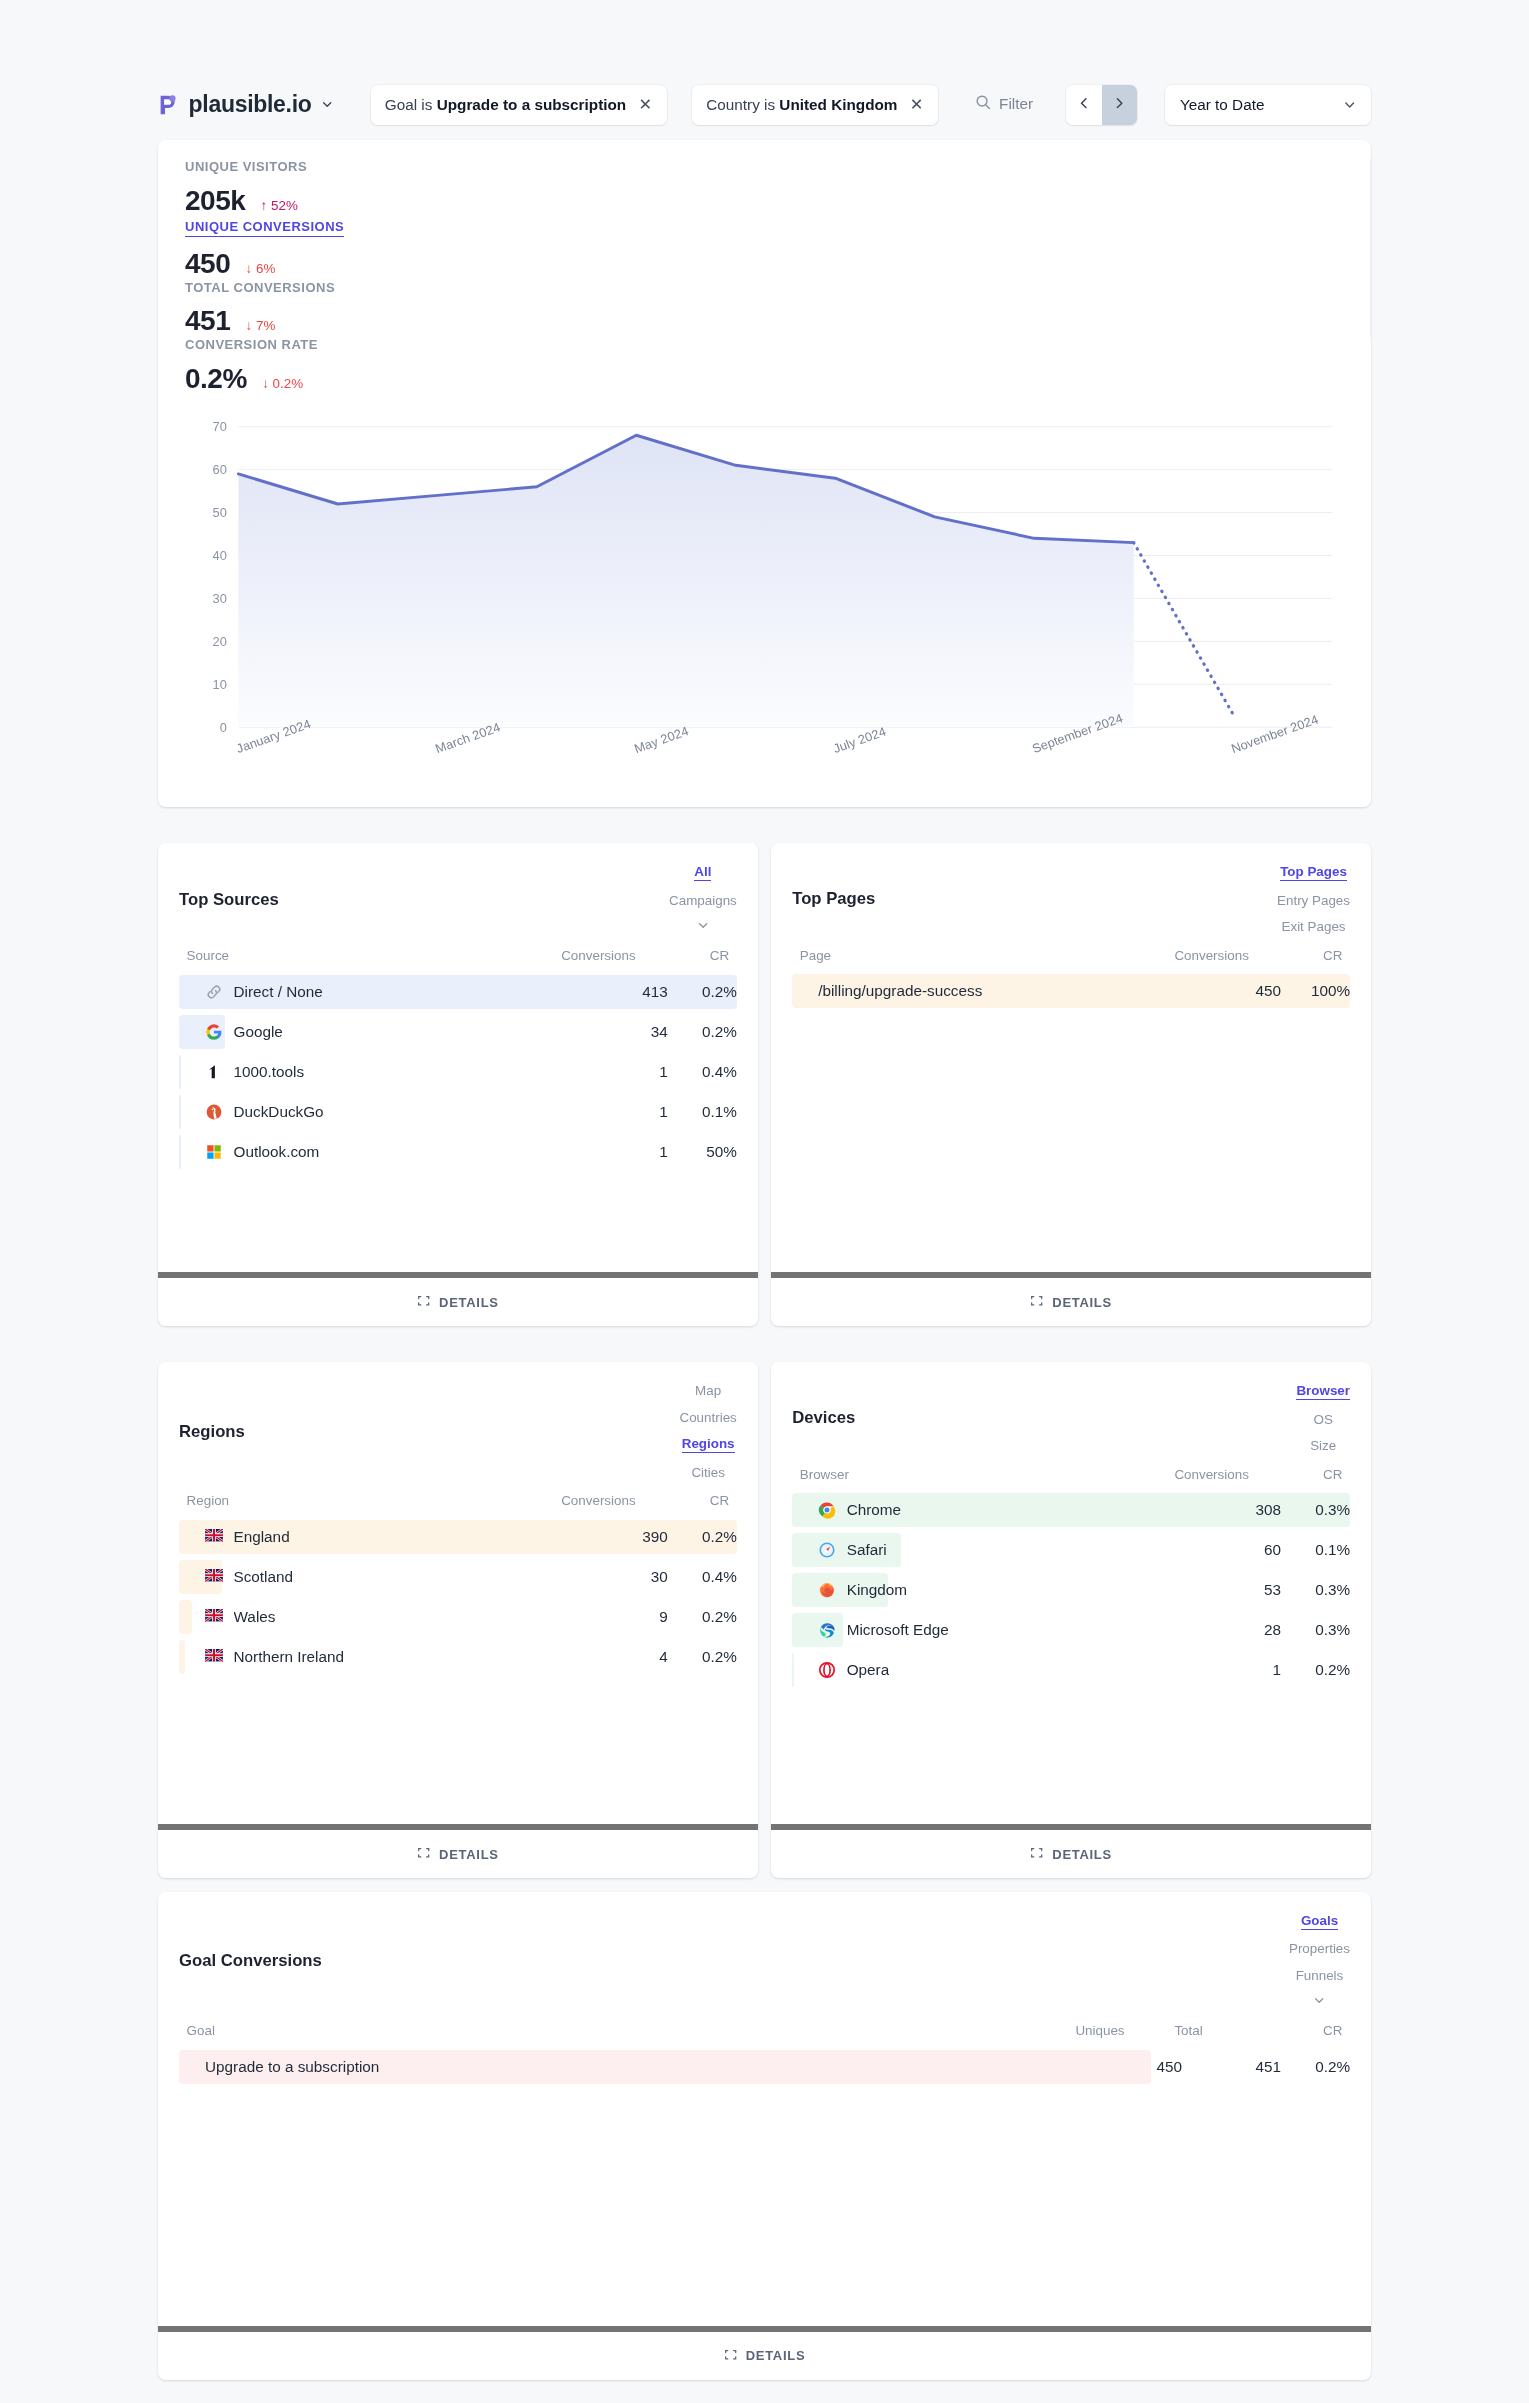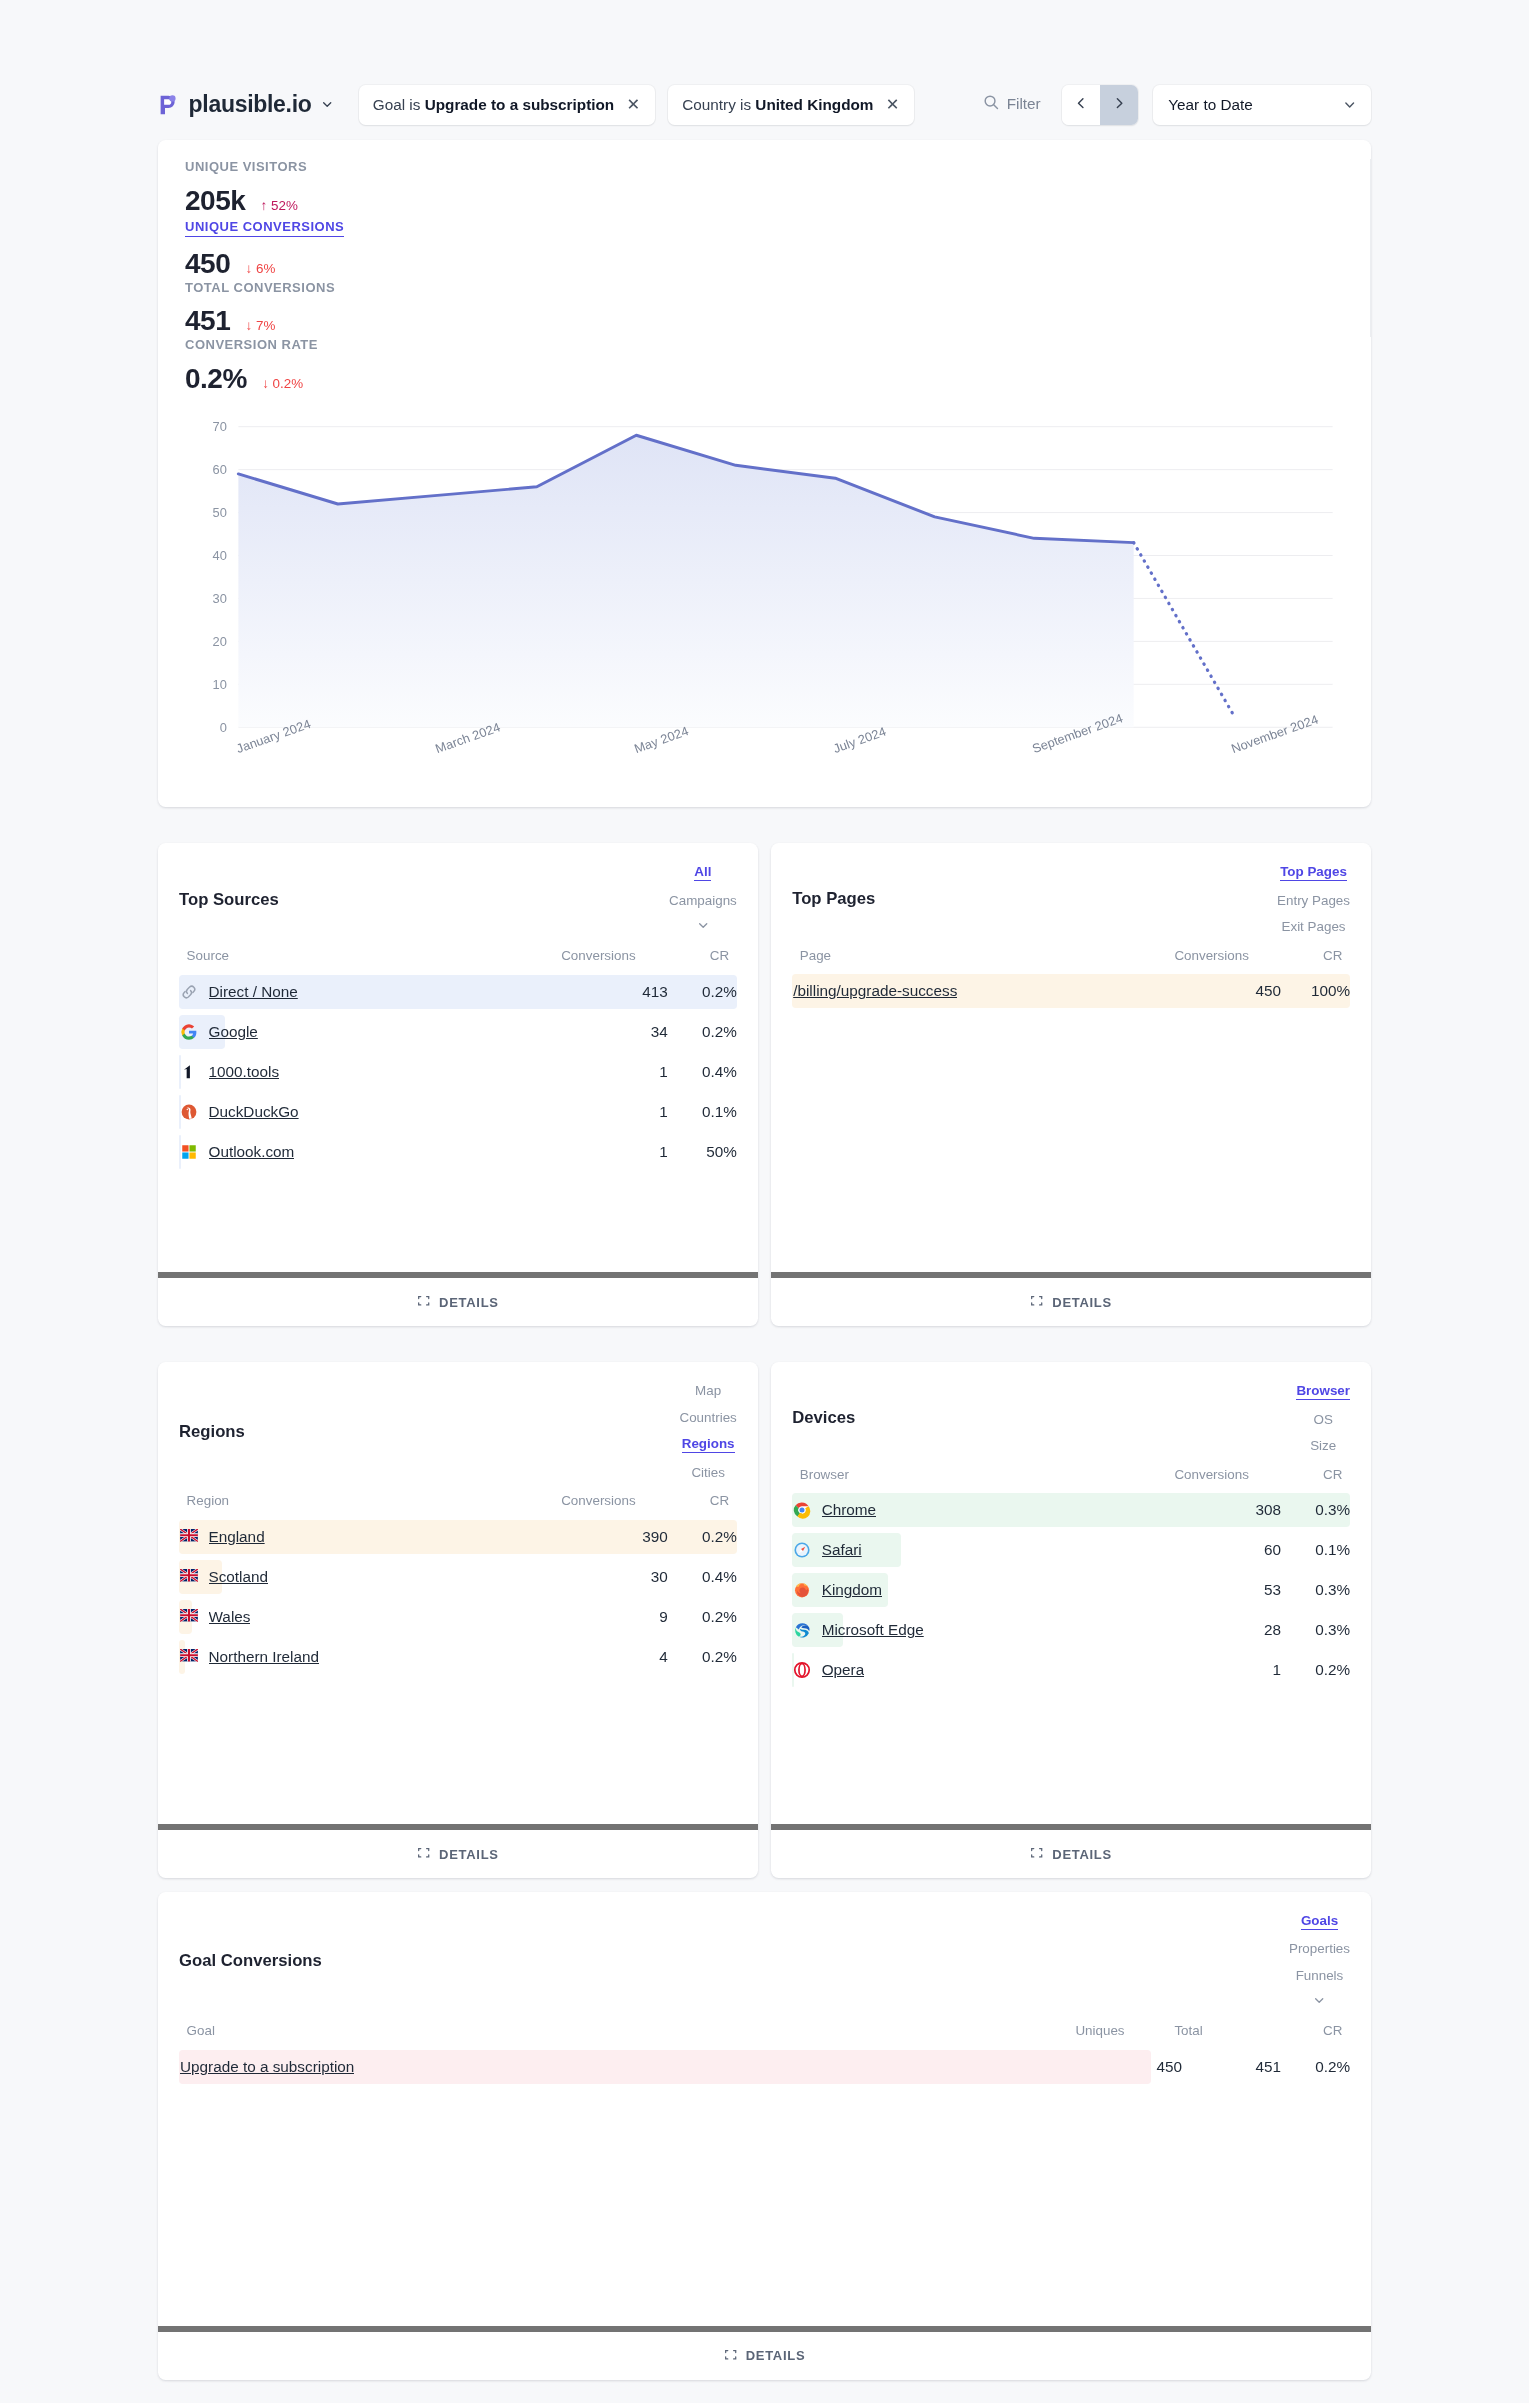"plausible.io" .topbar { gap: 0 -> 12px }
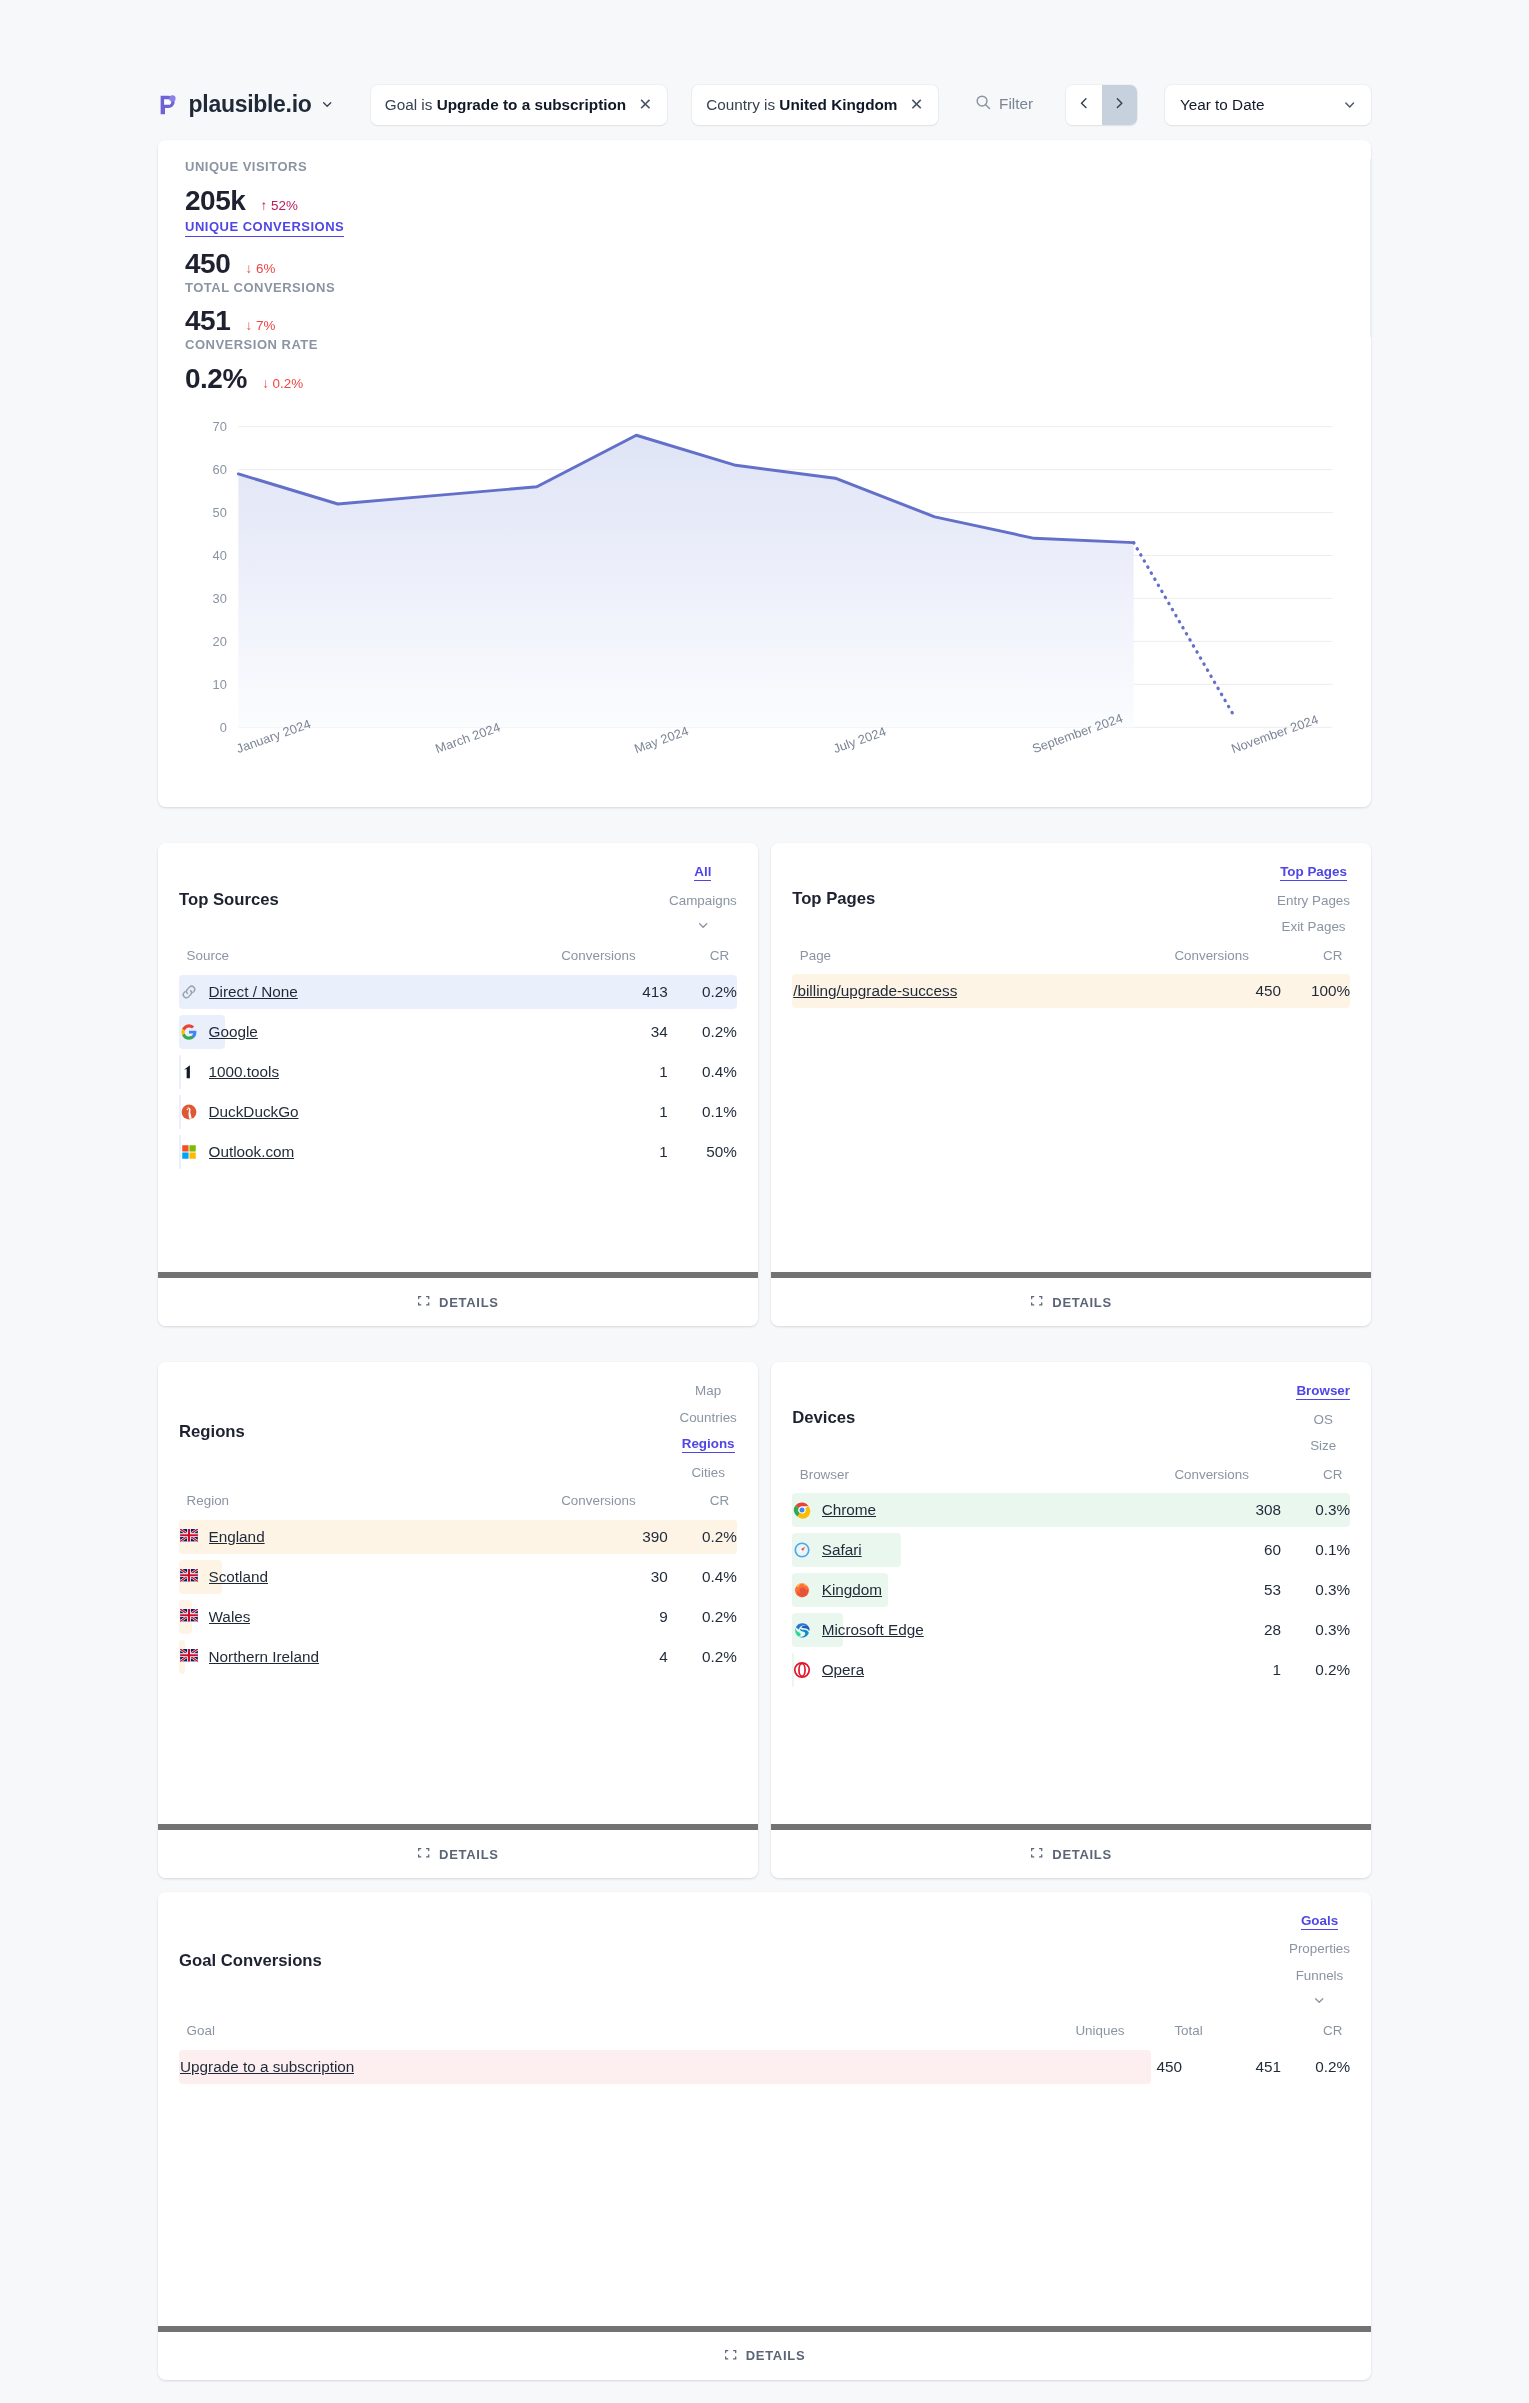"Direct / None" .row .r-name { padding-left: 1px -> 26px; text-decoration: underline -> none }
